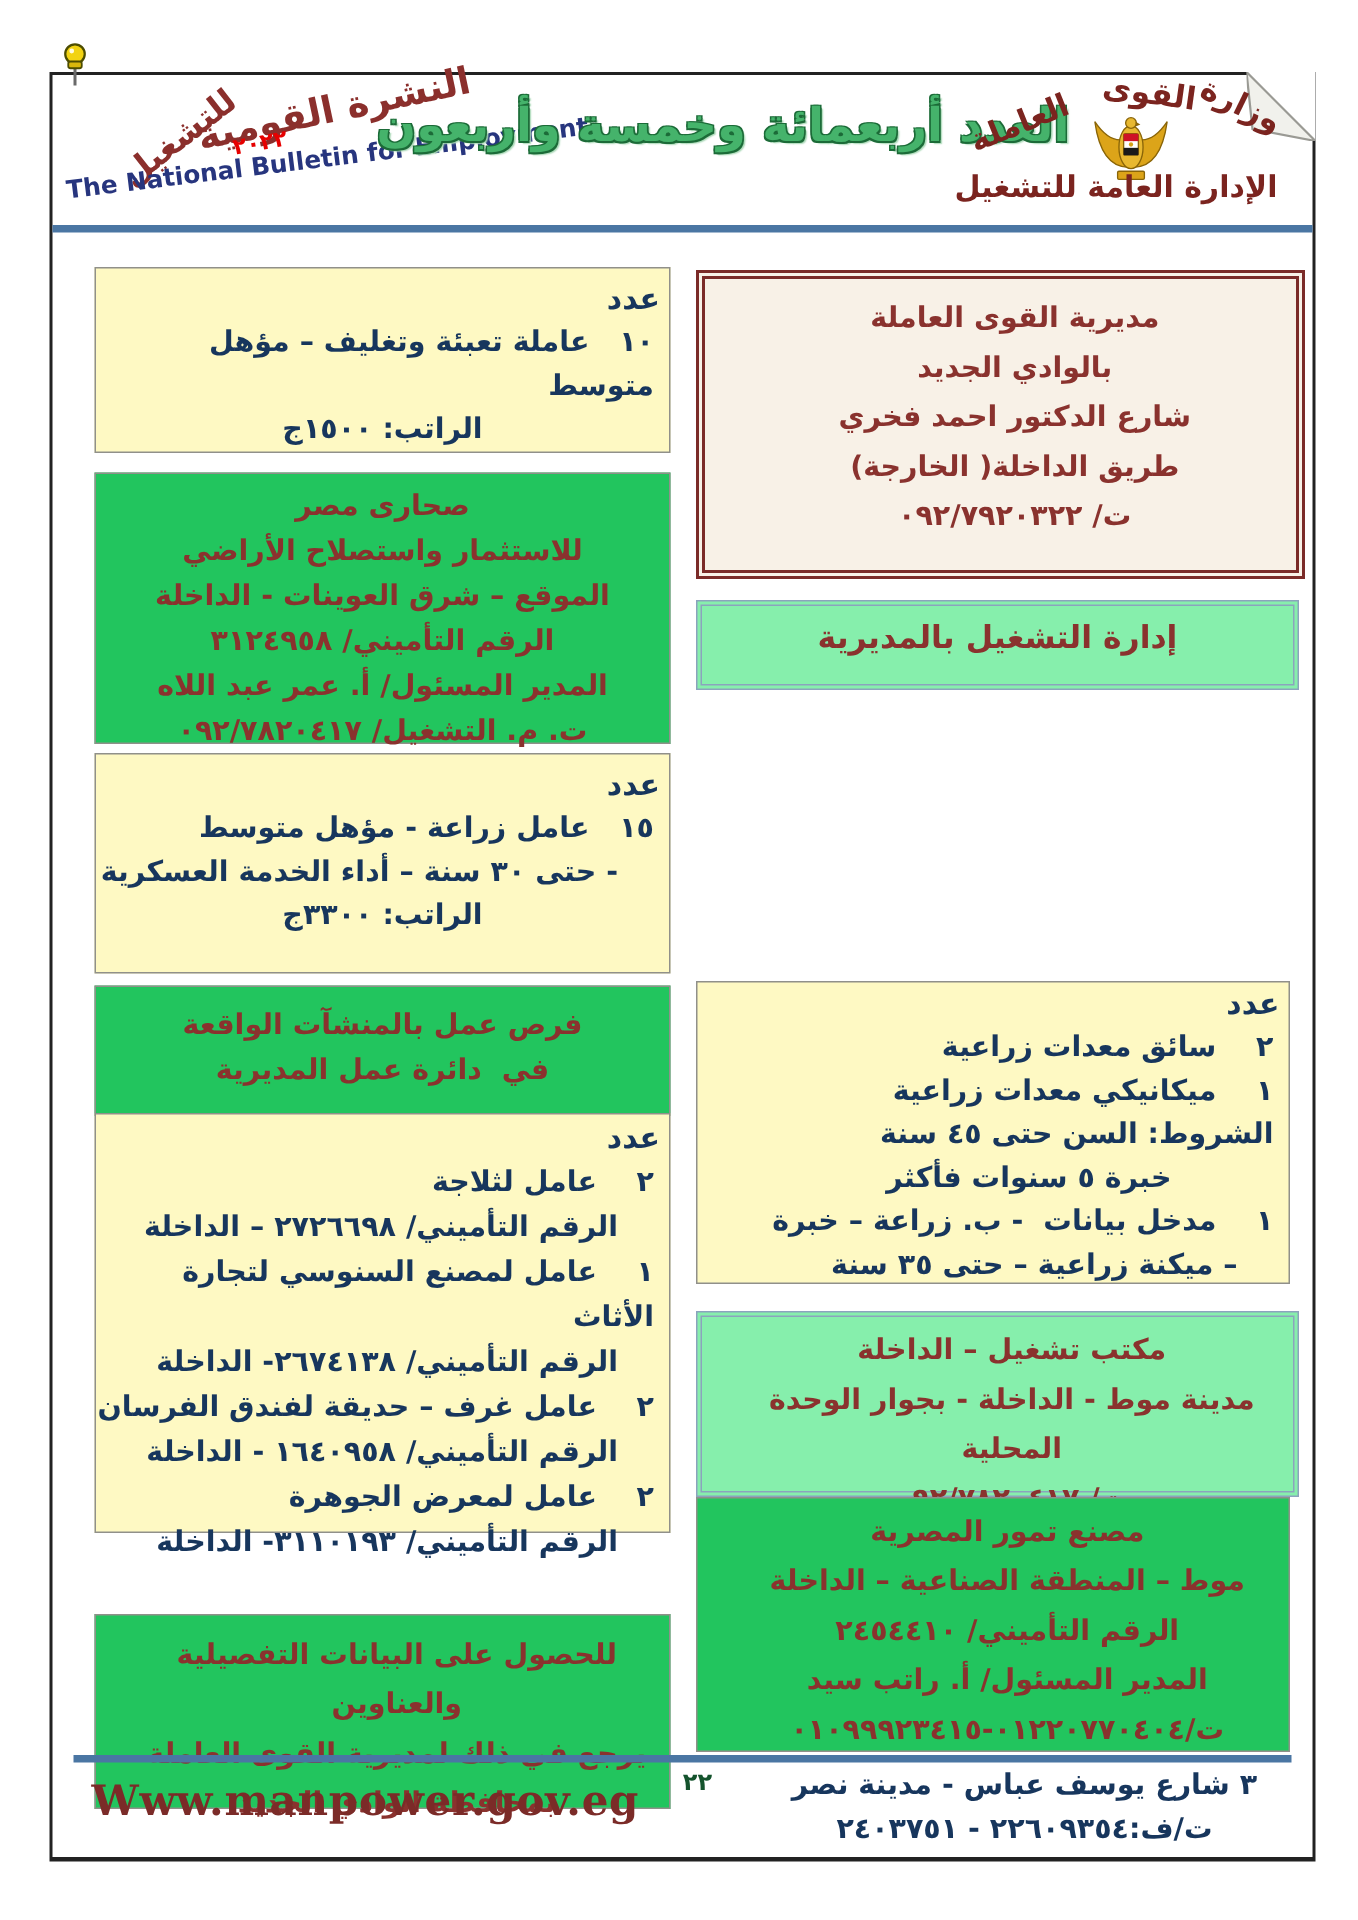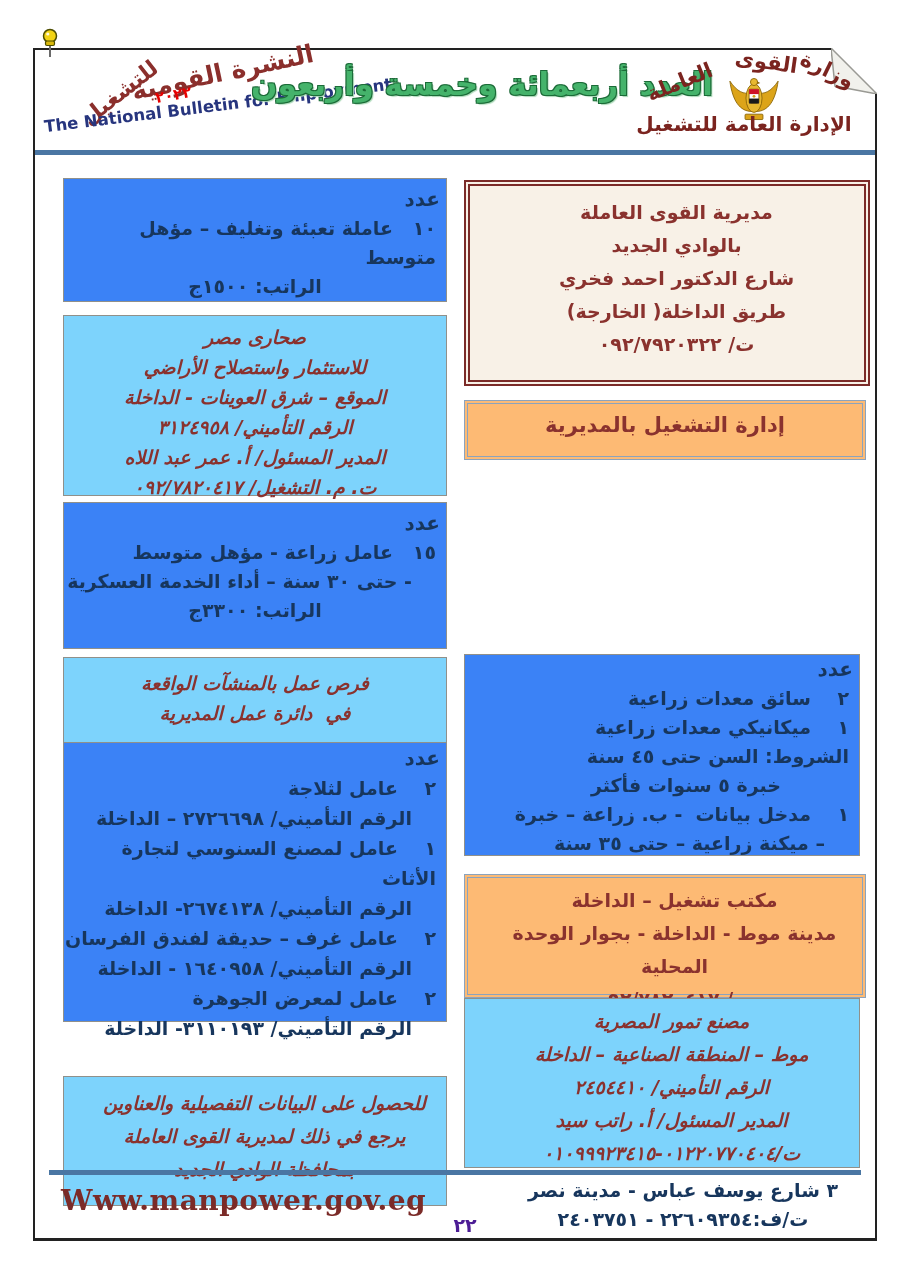"عدد" .box { background: #3b82f6 -> #fef9c3 }
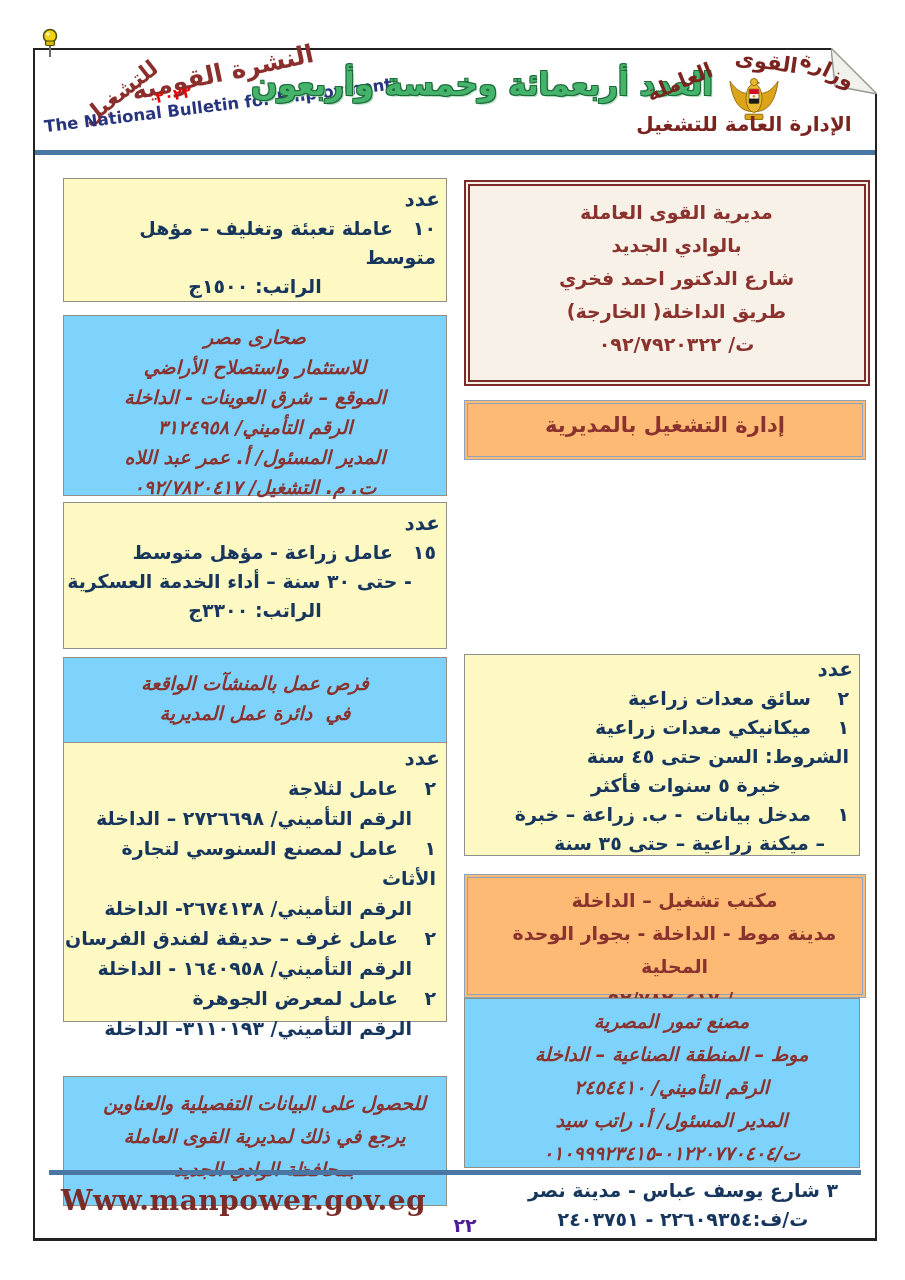"صحارى مصر" .box.tan { background: #7dd3fc -> #22c55e; font-style: italic -> none }
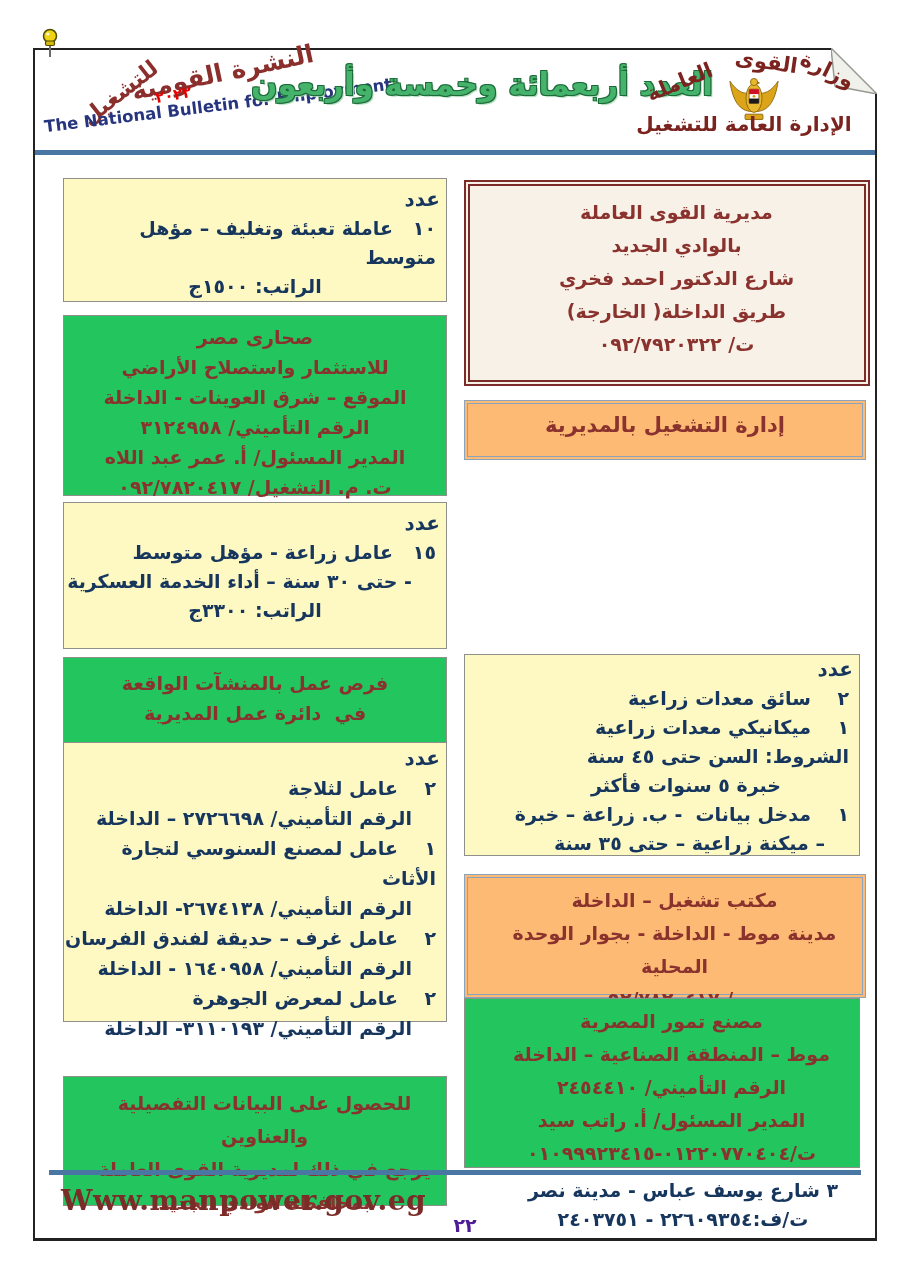"إدارة التشغيل بالمديرية" .box.steeldbl { background: #fdba74 -> #86efac }
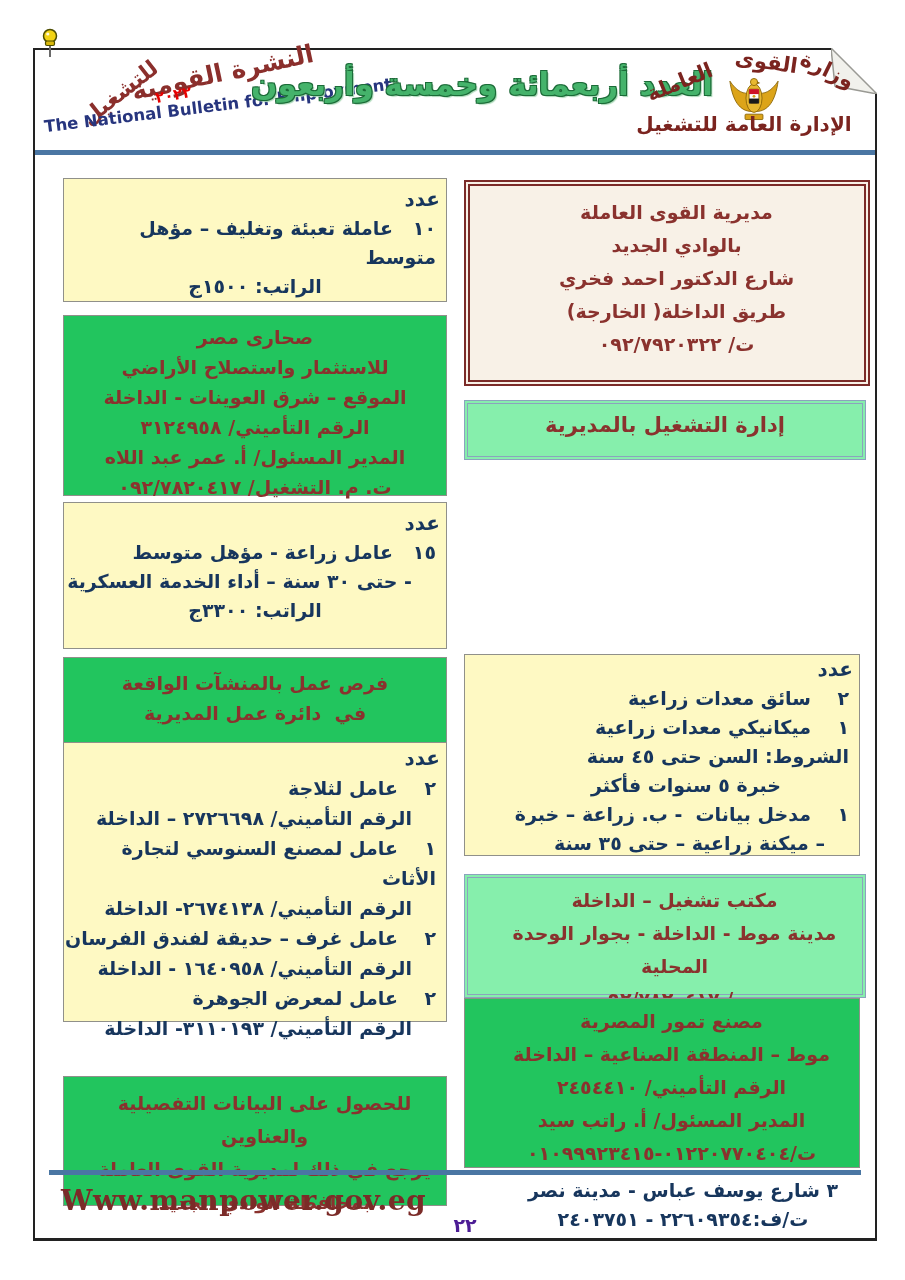"٢٢" .pageno { color: #4c1d95 -> #14532d; font-size: 19px -> 16px; margin-top: 36px -> none }
